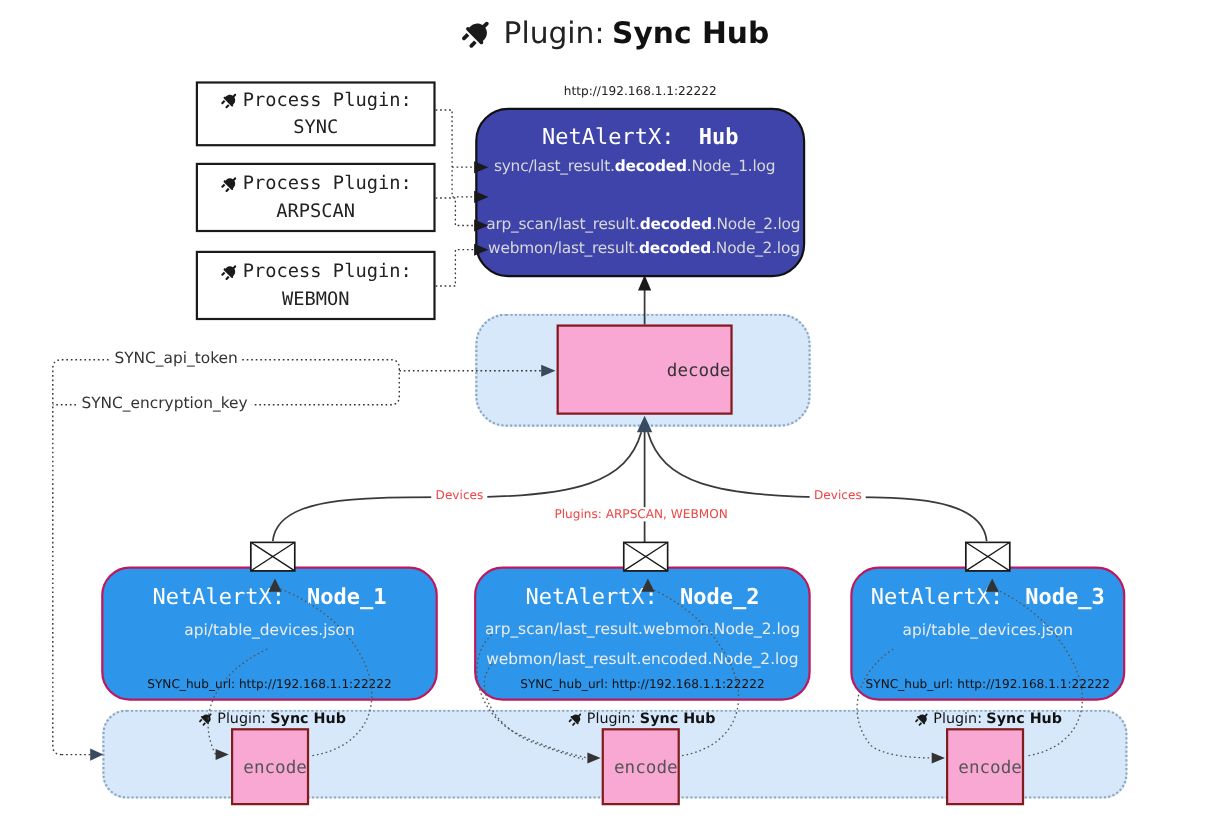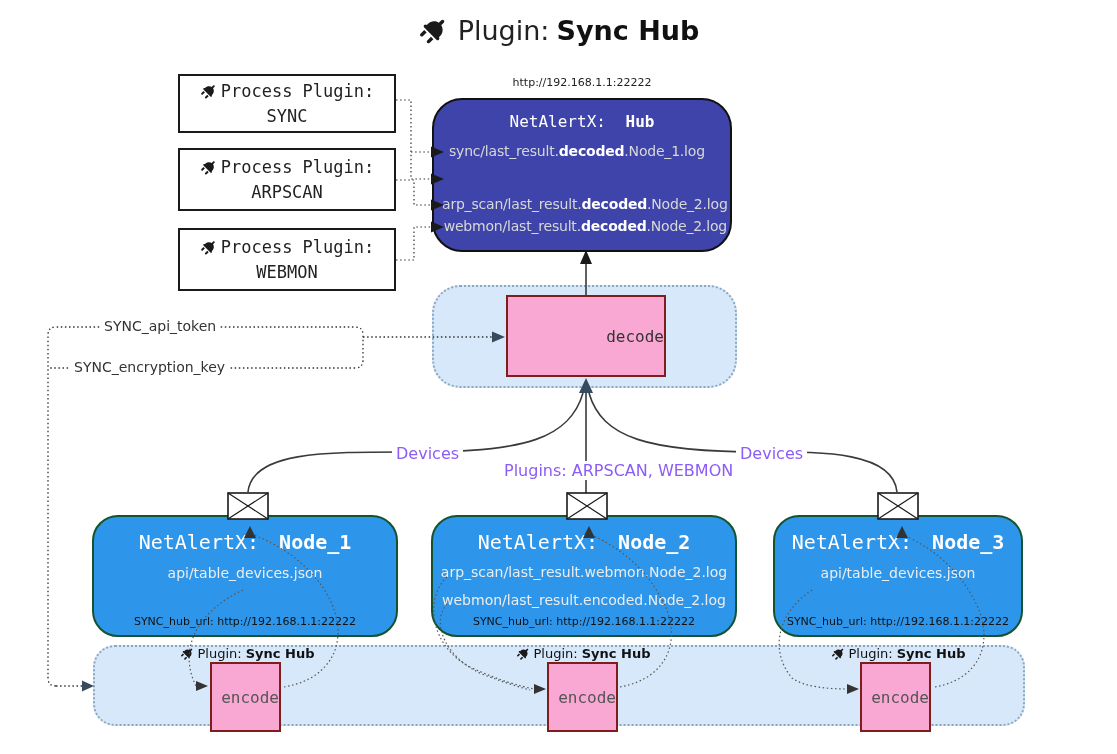"NetAlertX: Hub" .hub-title { font-size: 16px -> 20px }
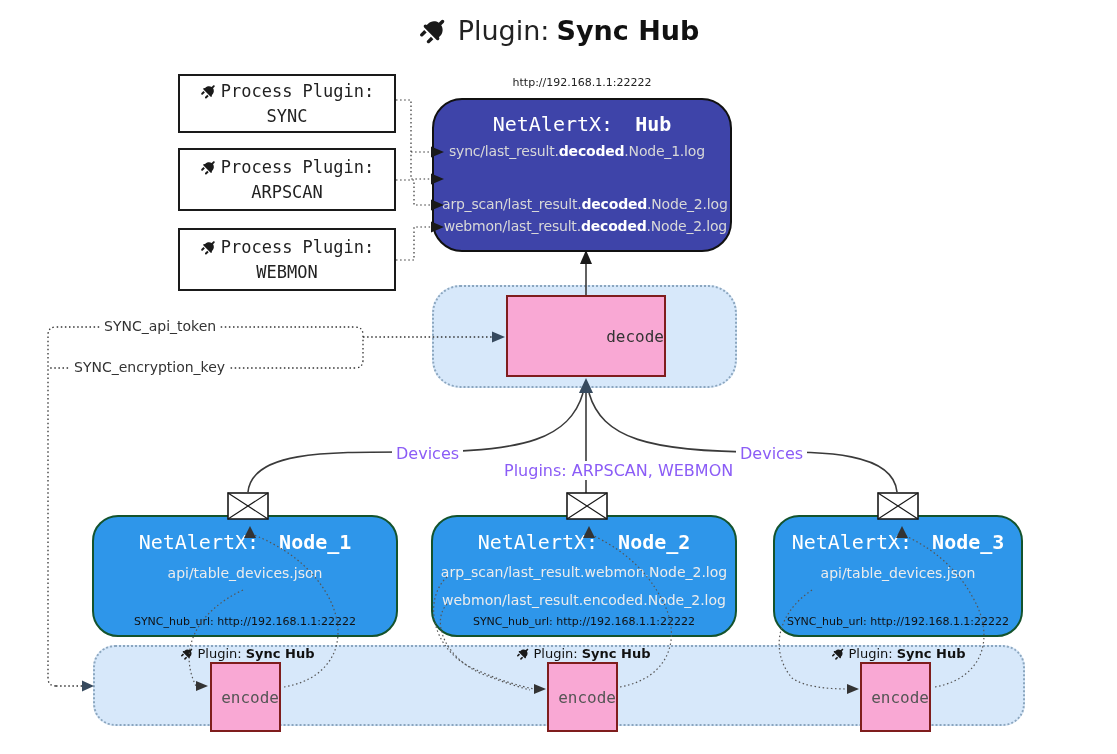"Devices" .linelabel { color: #8b5cf6 -> #ef4444; font-size: 16px -> 11px }
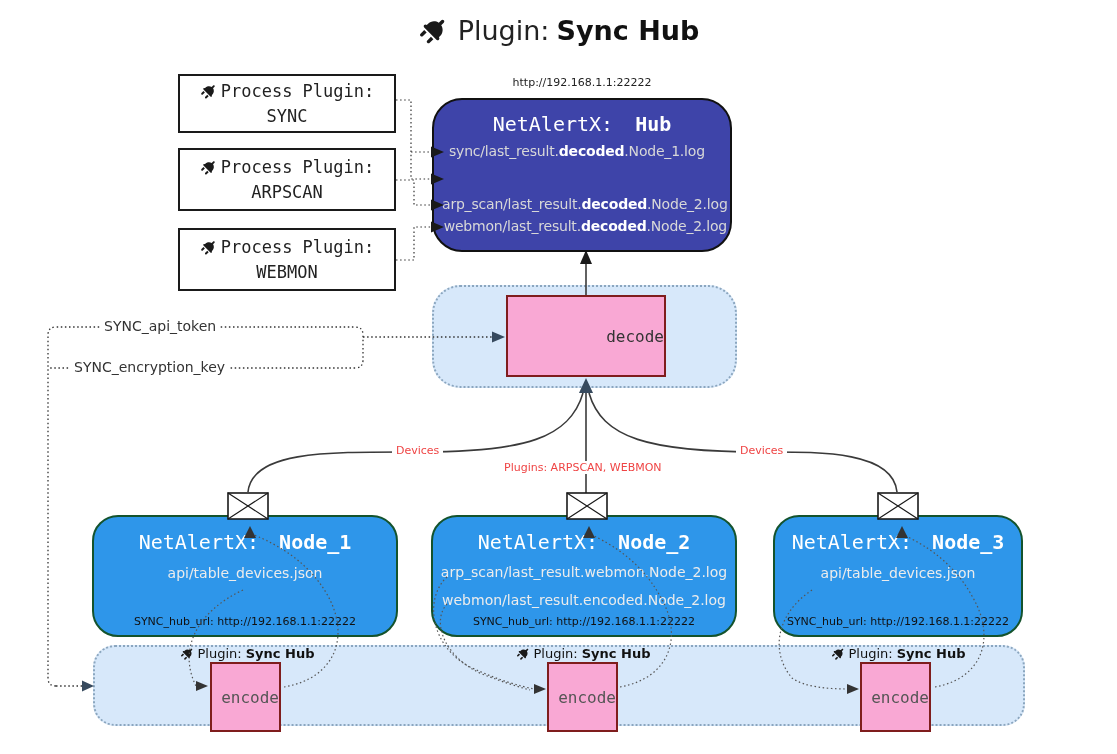"NetAlertX: Node_1" .node { border: 2px solid #14532d -> 2px solid #be185d }
